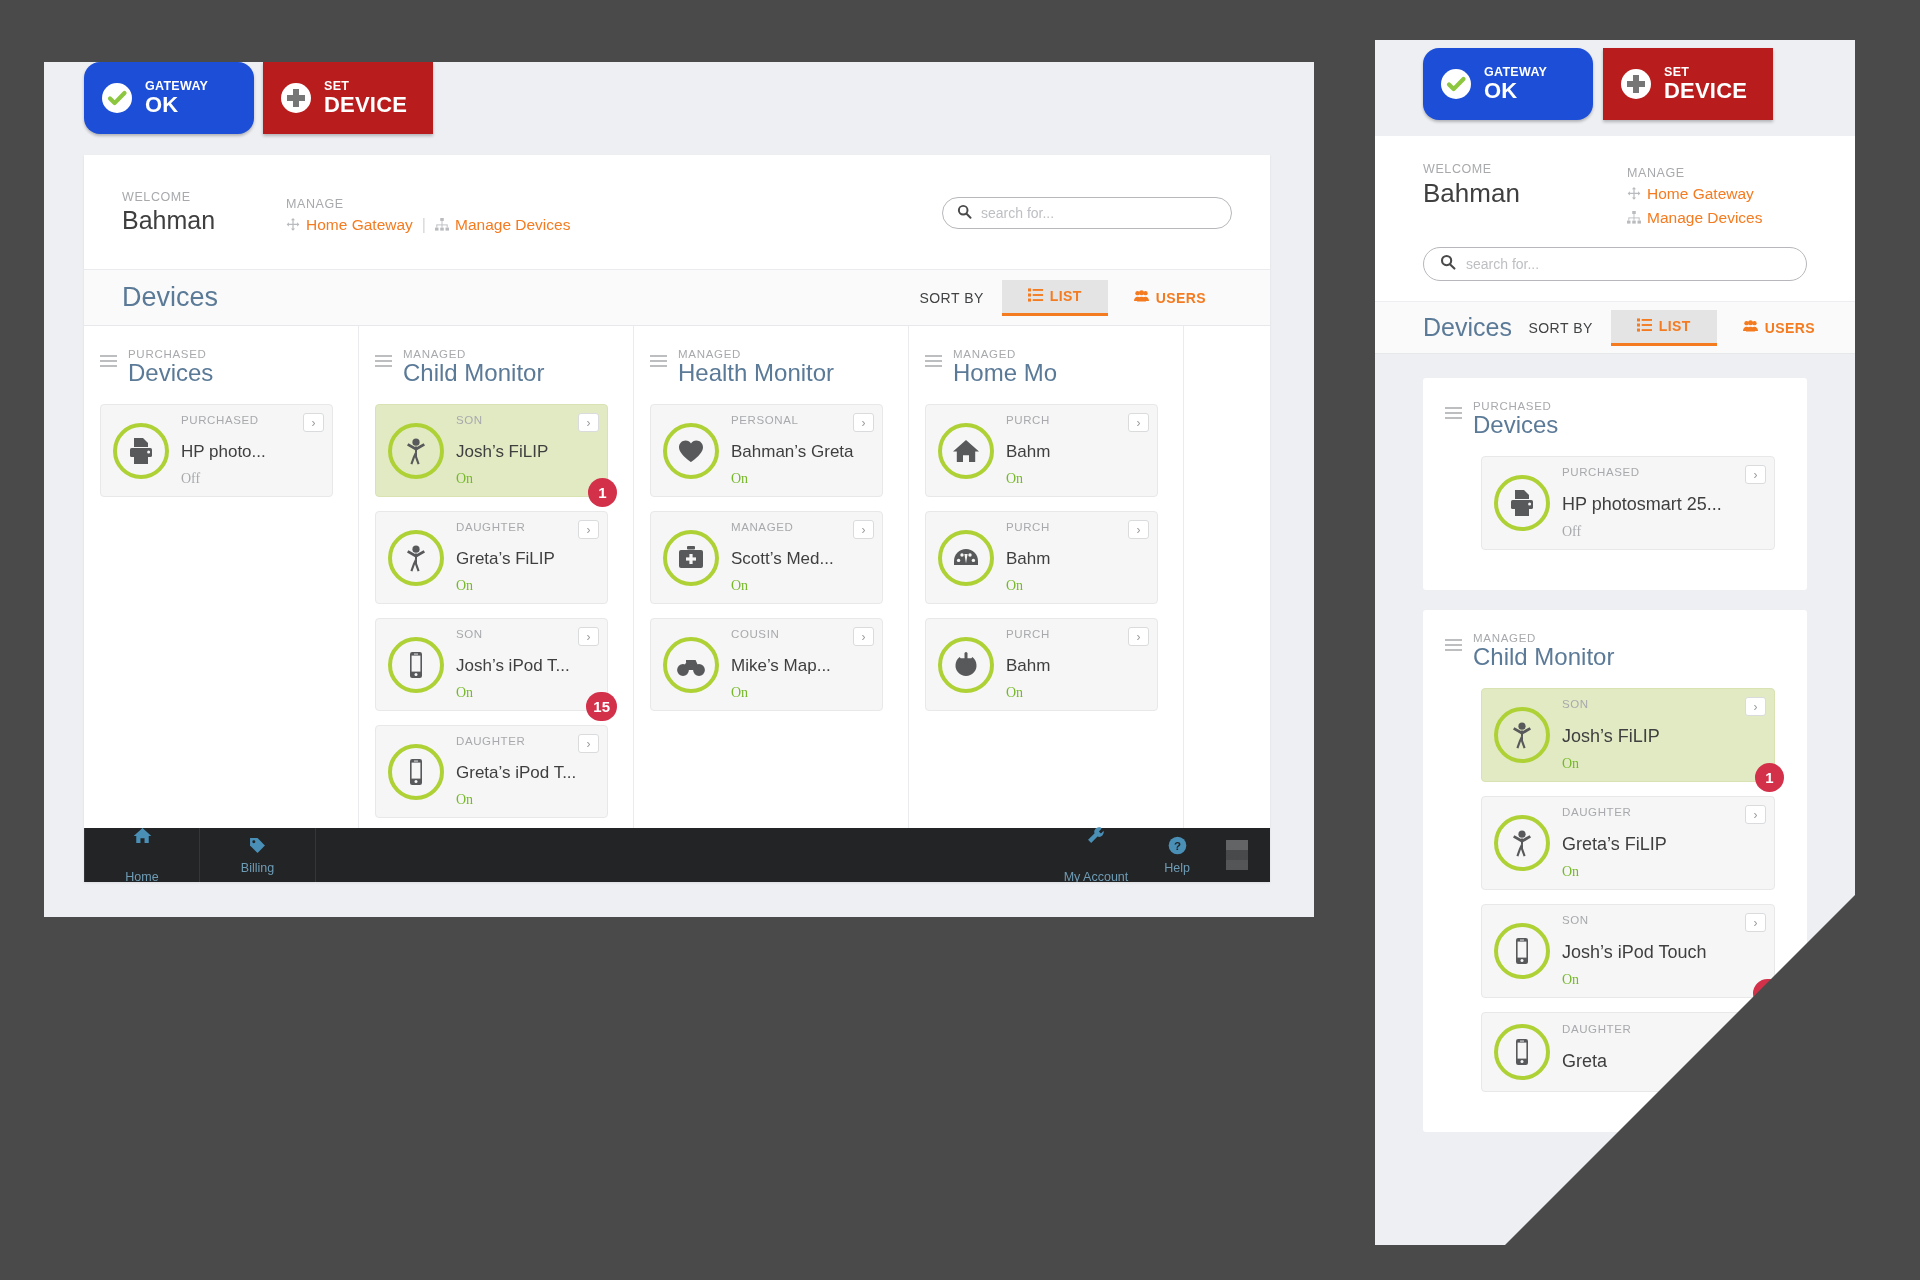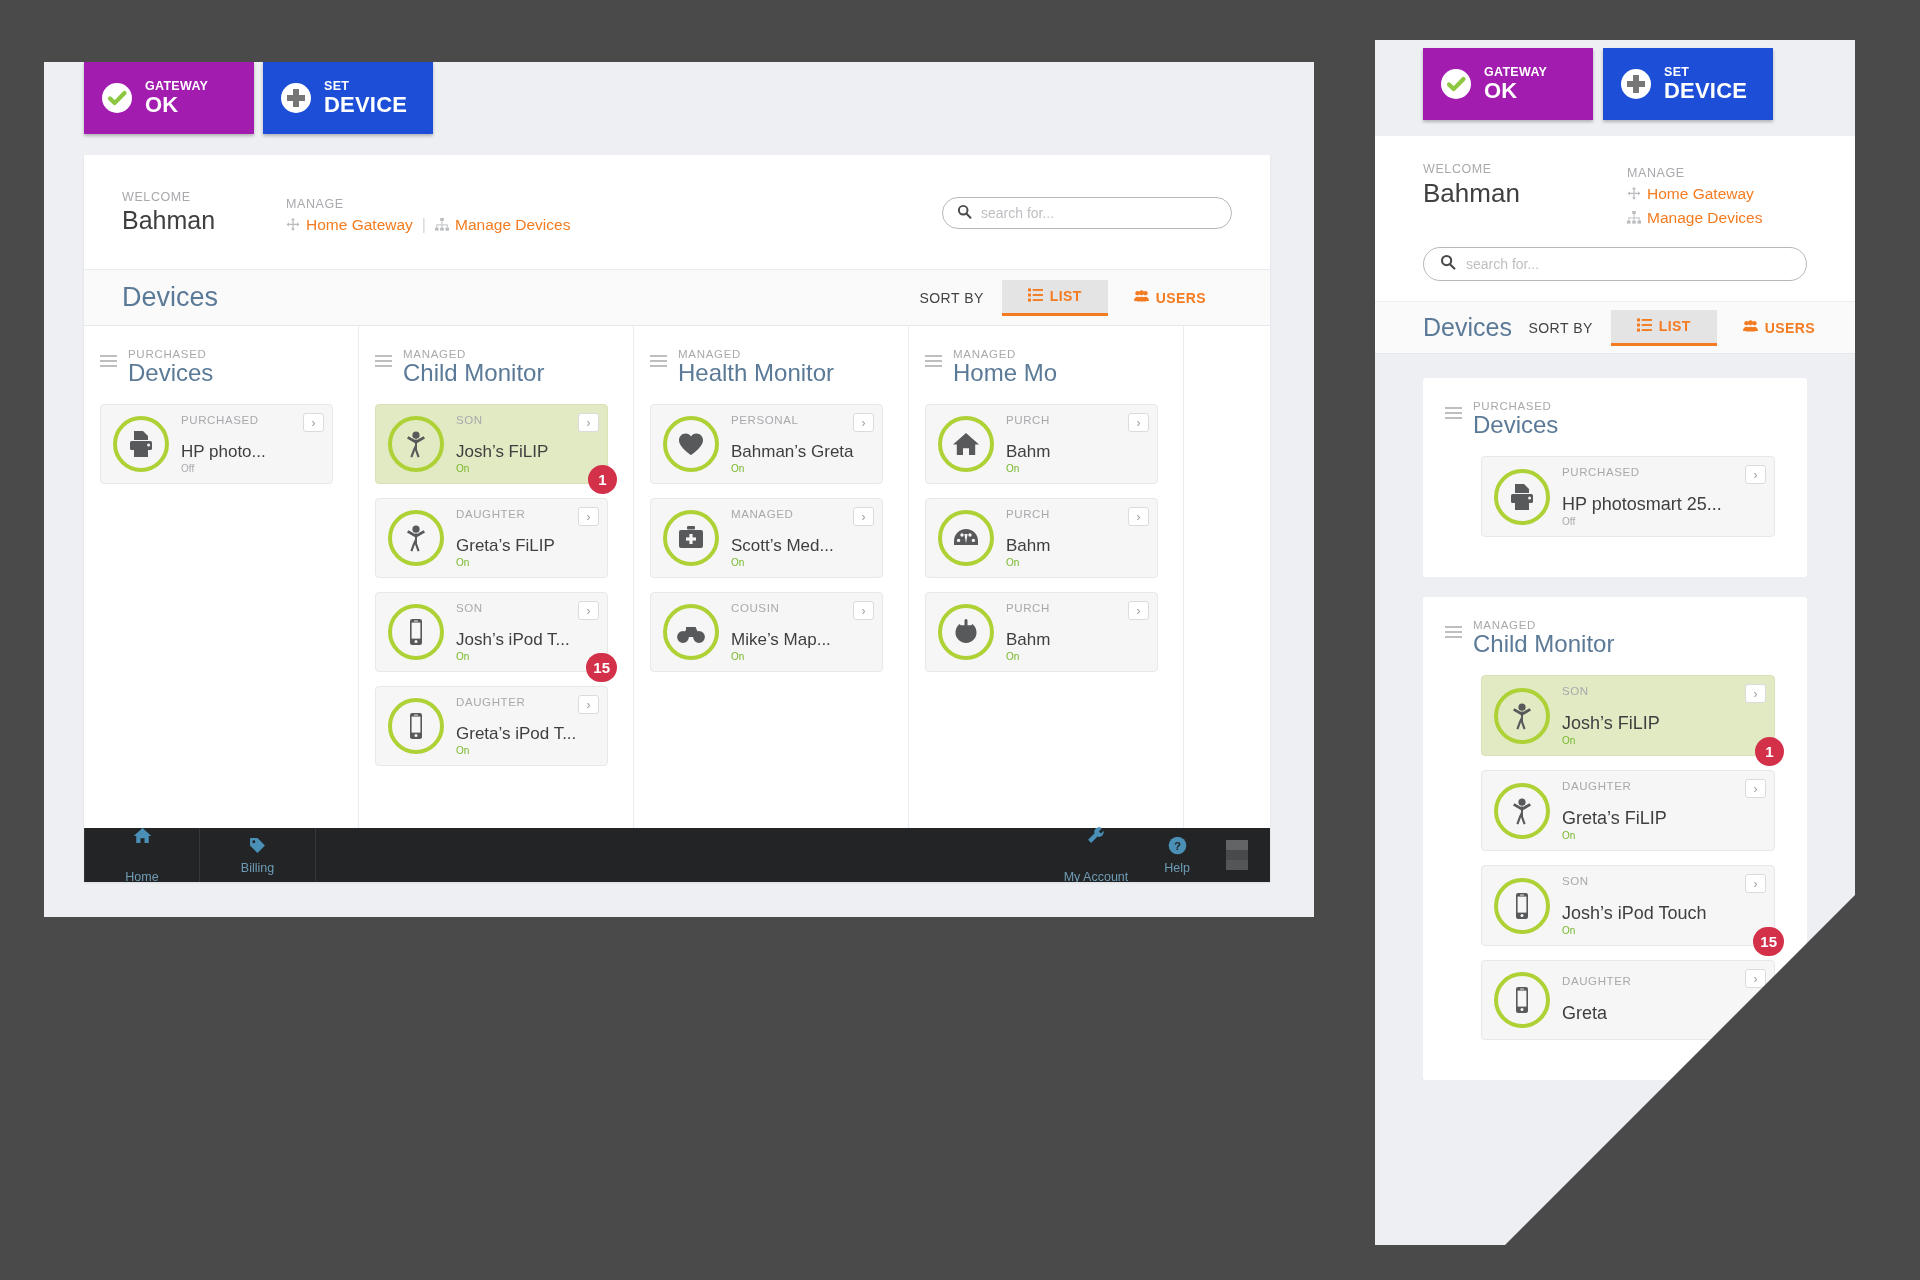"GATEWAY" .status-btn.green { background: #a21caf -> #1d4ed8; border-radius: none -> 16px }
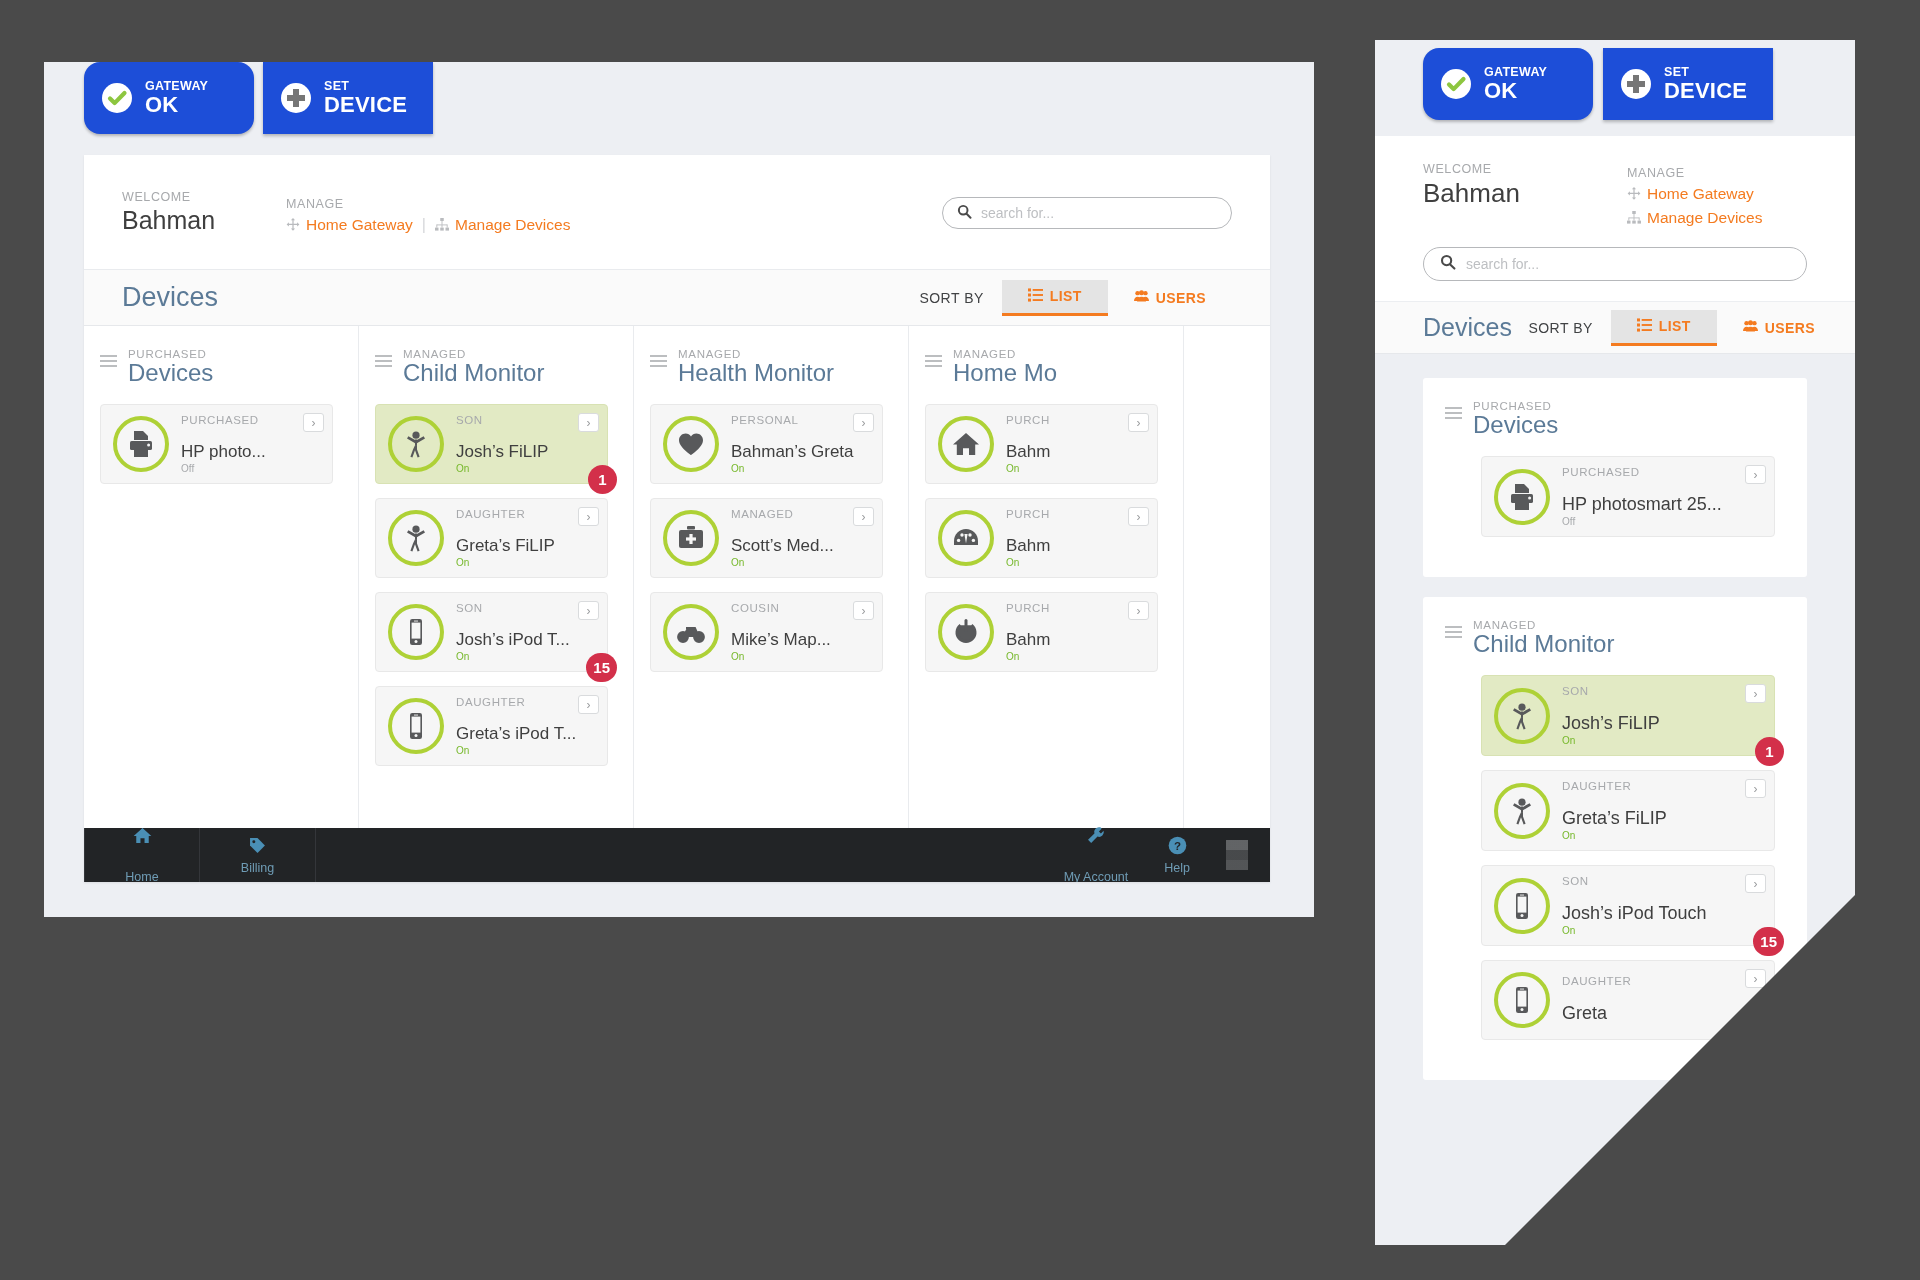"SET" .status-btn.grey { background: #1d4ed8 -> #b91c1c }
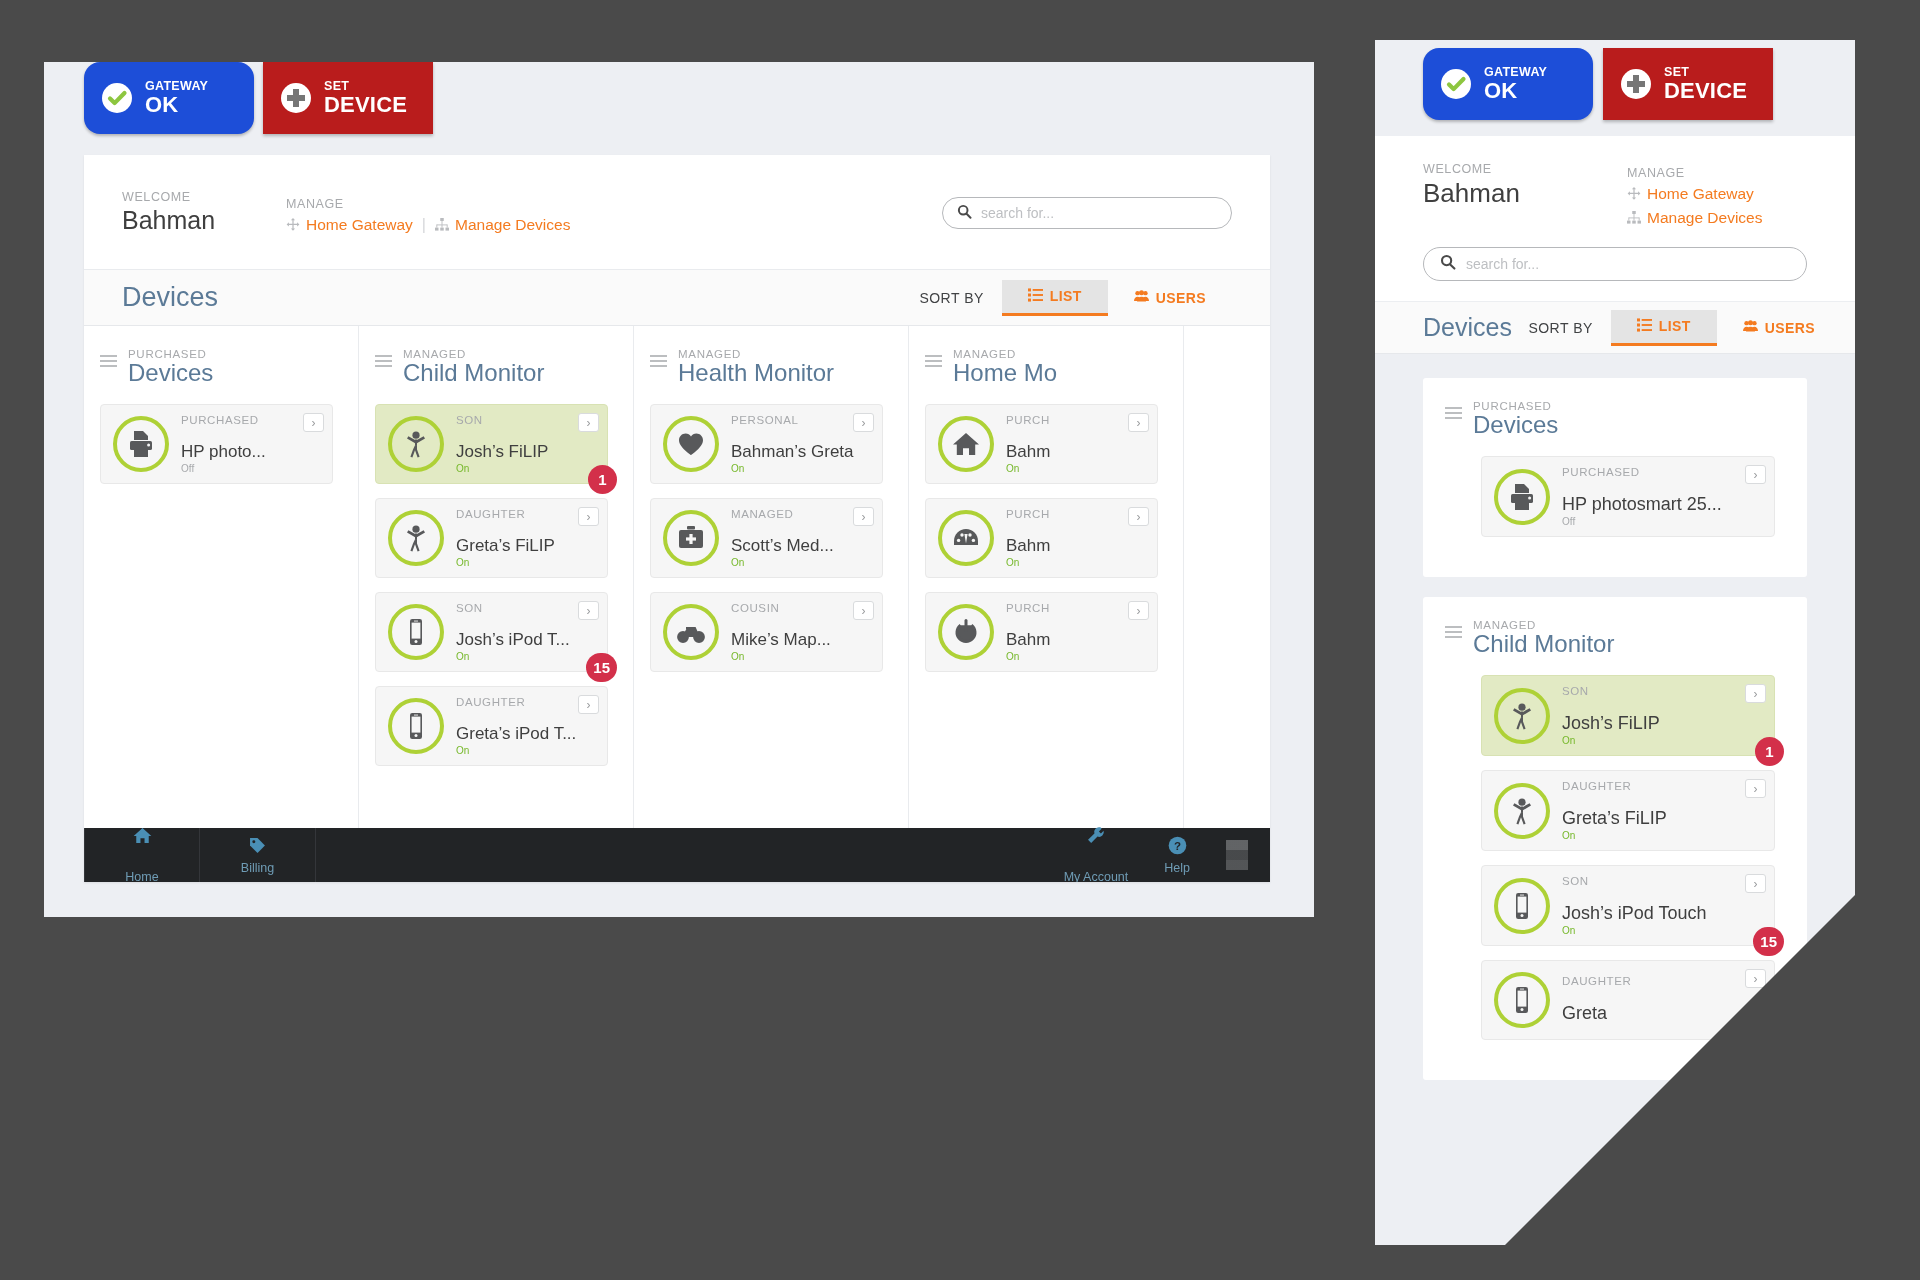"Off" .dev-state { font-family: none -> Liberation Serif, serif; font-size: 10px -> 14px; margin-top: 1px -> 9px }
